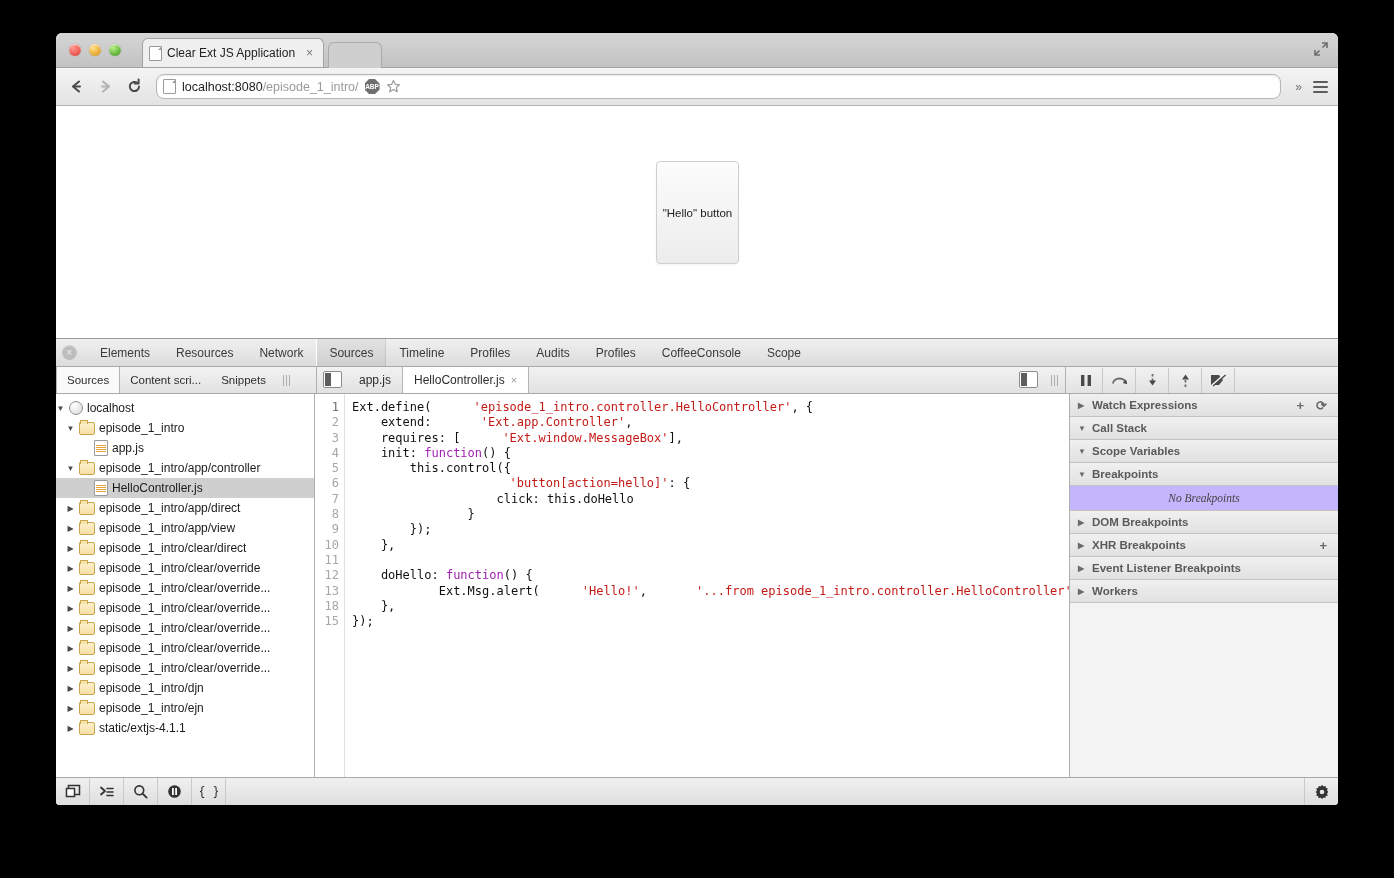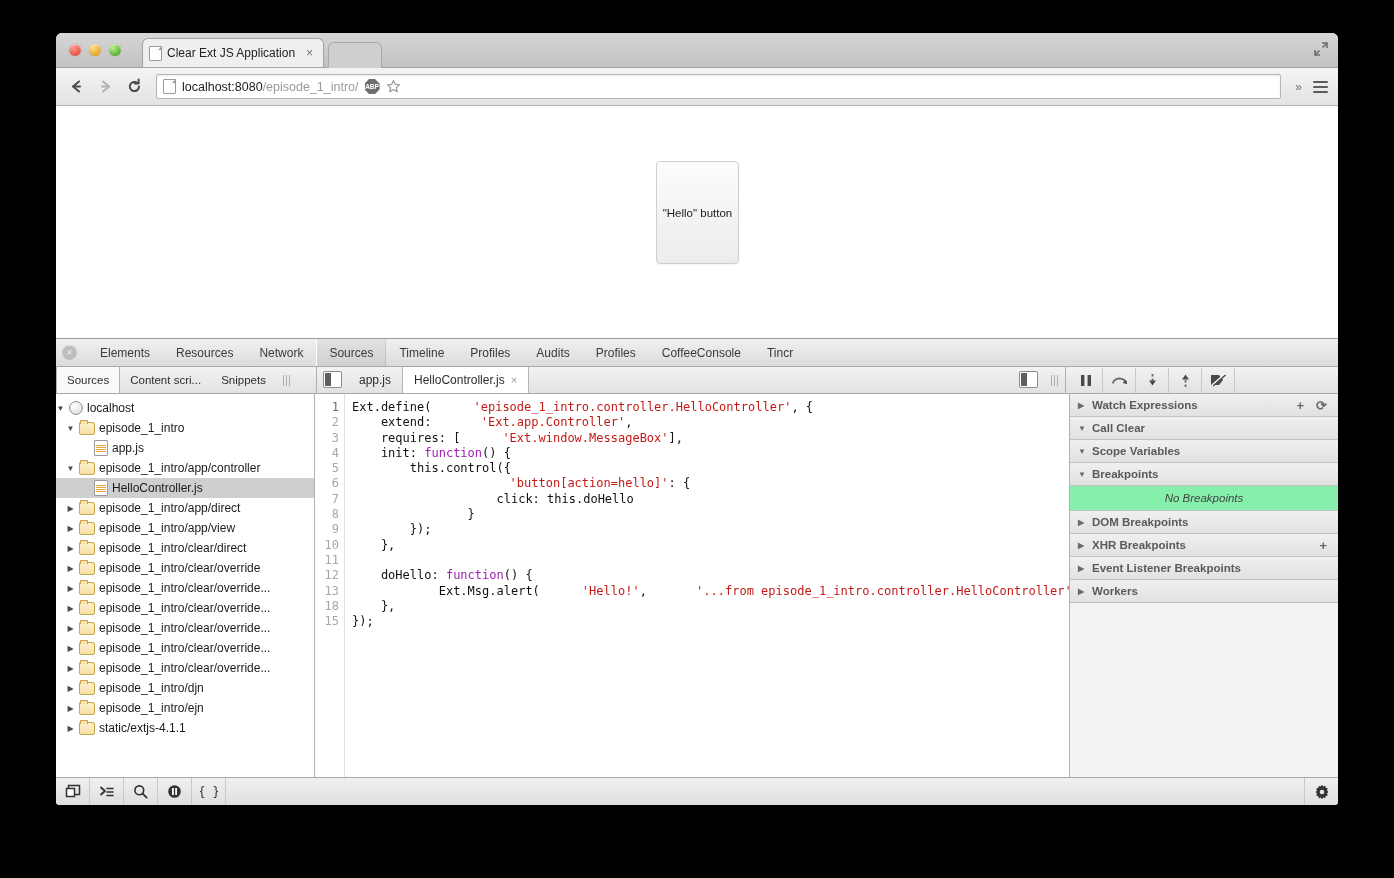"localhost:8080/episode_1_intro/" .omnibox { border-radius: 2px -> 8px }
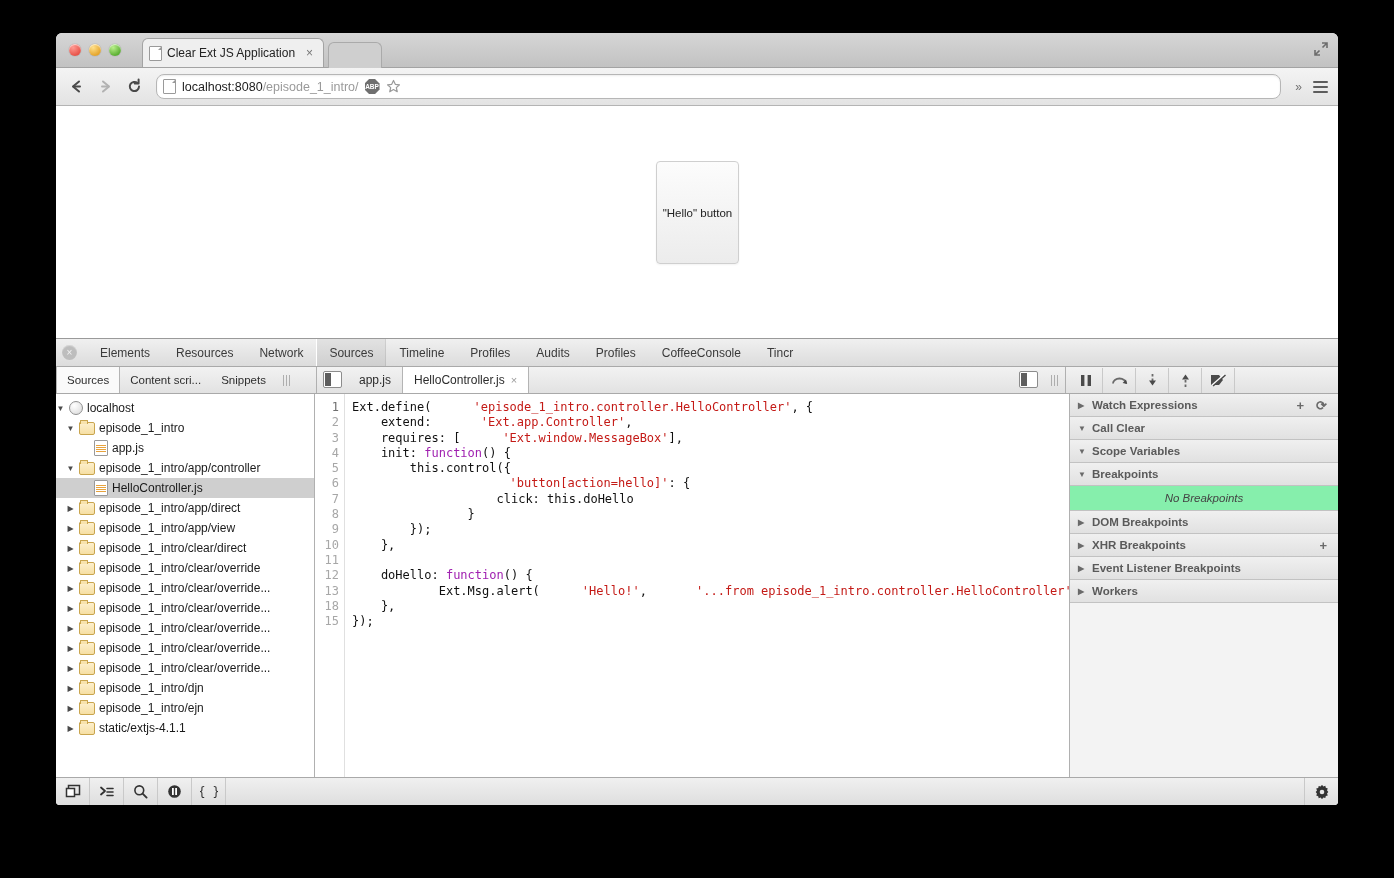"Tincr" div.dt-tab { text: Tincr -> Scope }
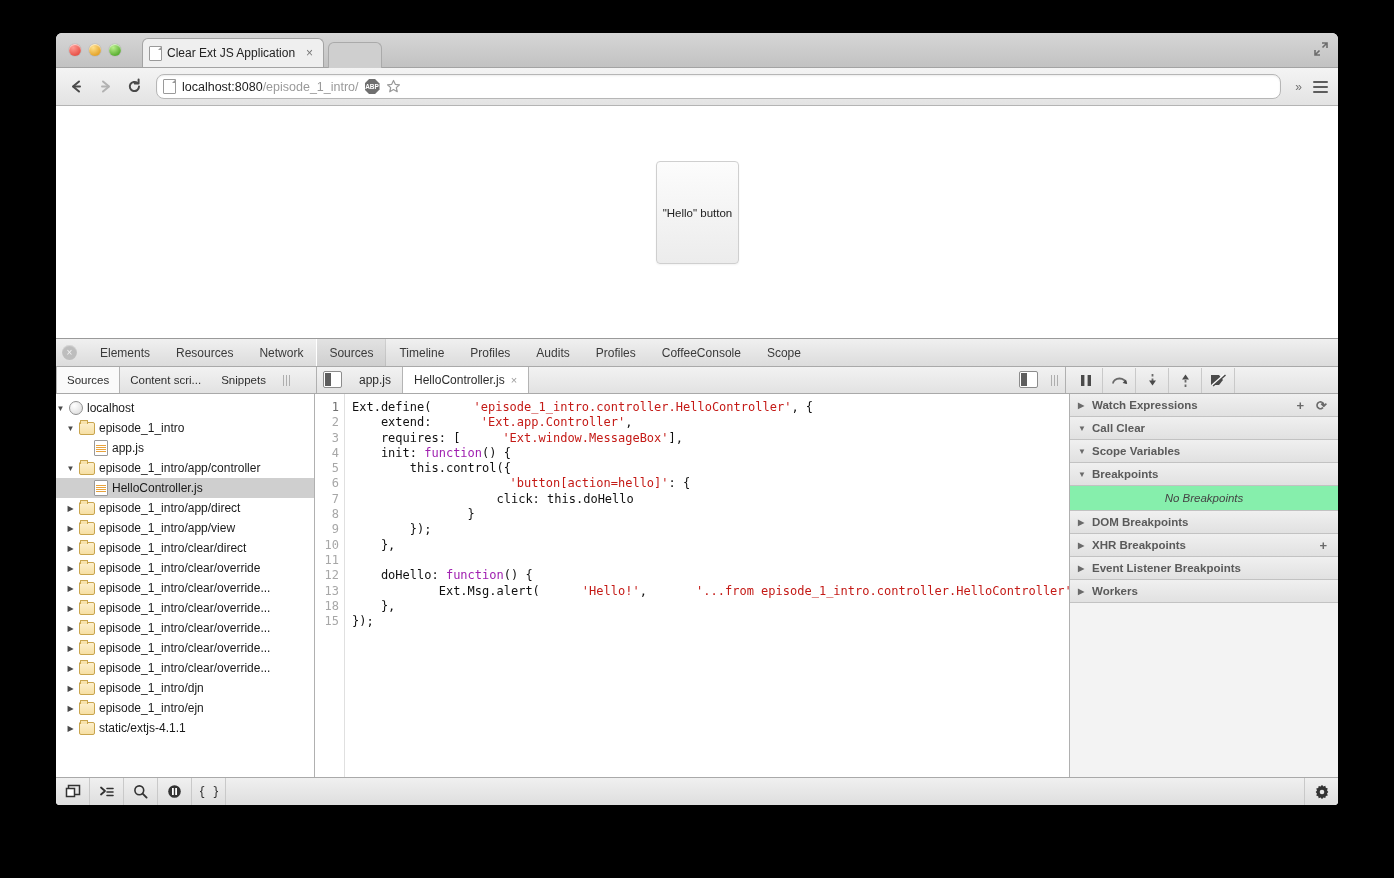"Call Clear" span { text: Clear -> Stack }
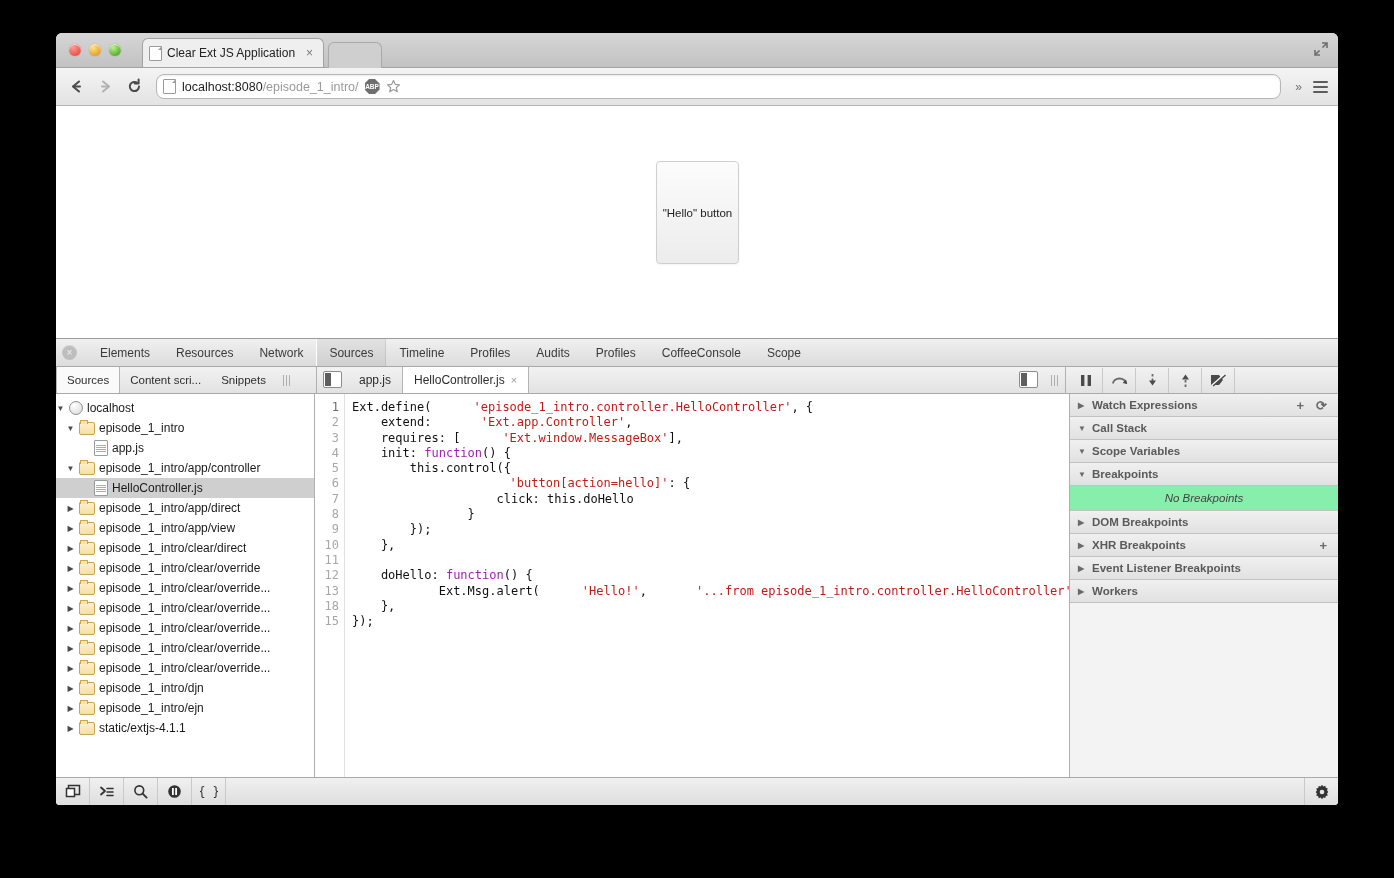"No Breakpoints" .empty { background: #86efac -> #c4b5fd; font-family: none -> Liberation Serif, serif }
